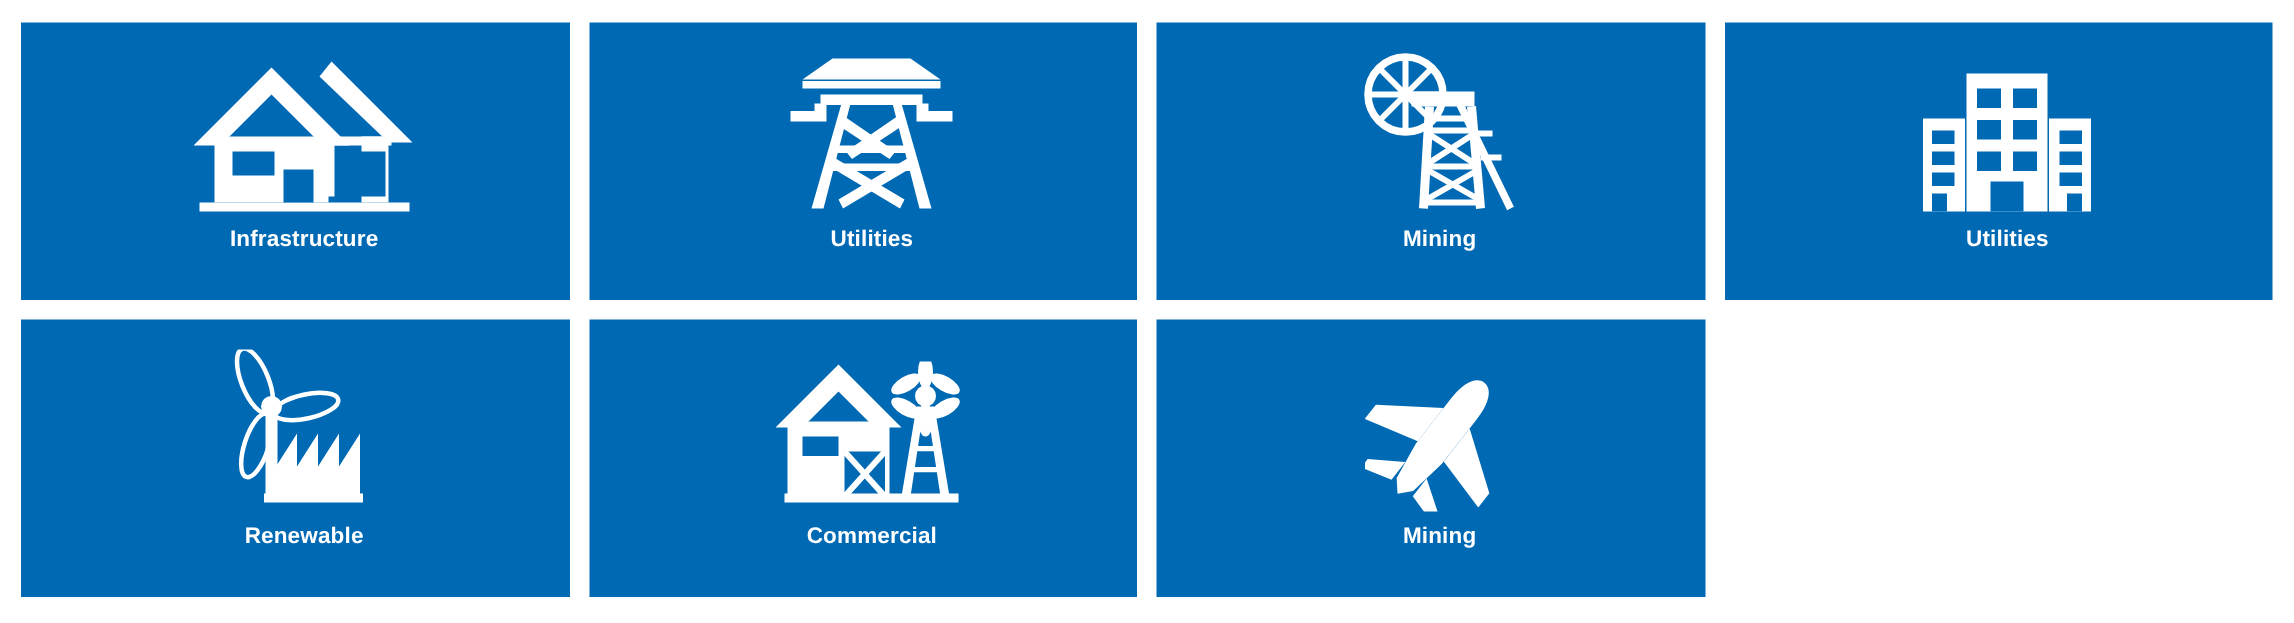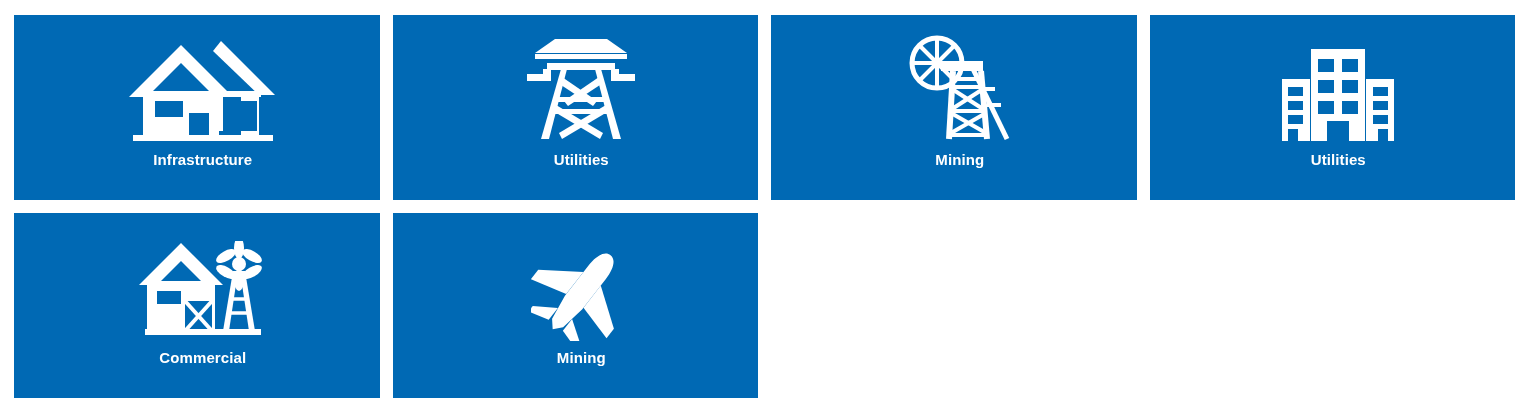"Renewable" div.tile { html: none -> <div> <div> <svg> <g> <ellipse></ellipse> <ellipse></ellipse> <ellipse></ellipse> </g> <circle></circle> <path></path> <path></path> <rect></rect> </svg> </div> <div>Renewable</div> </div> }
